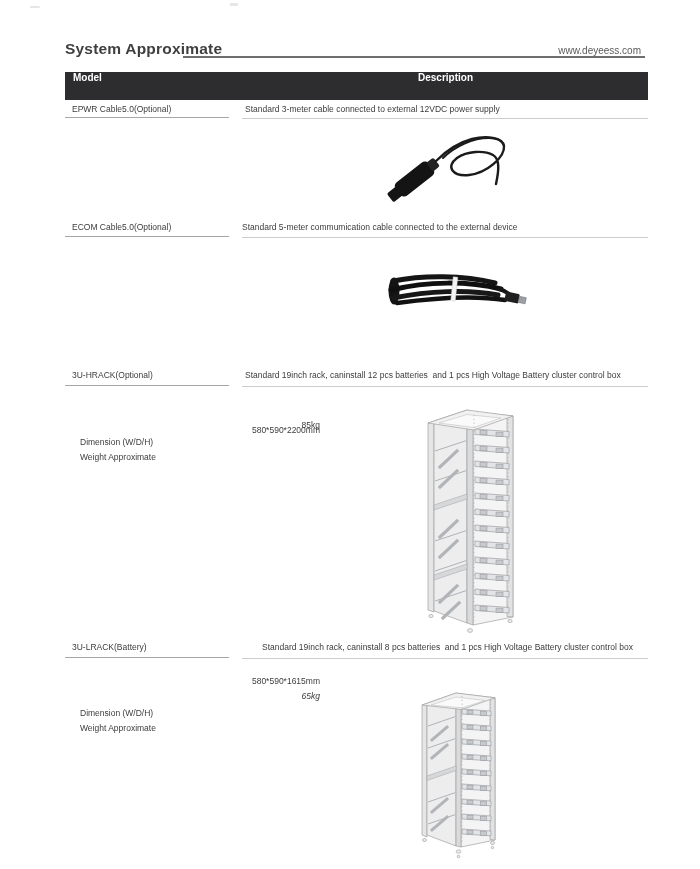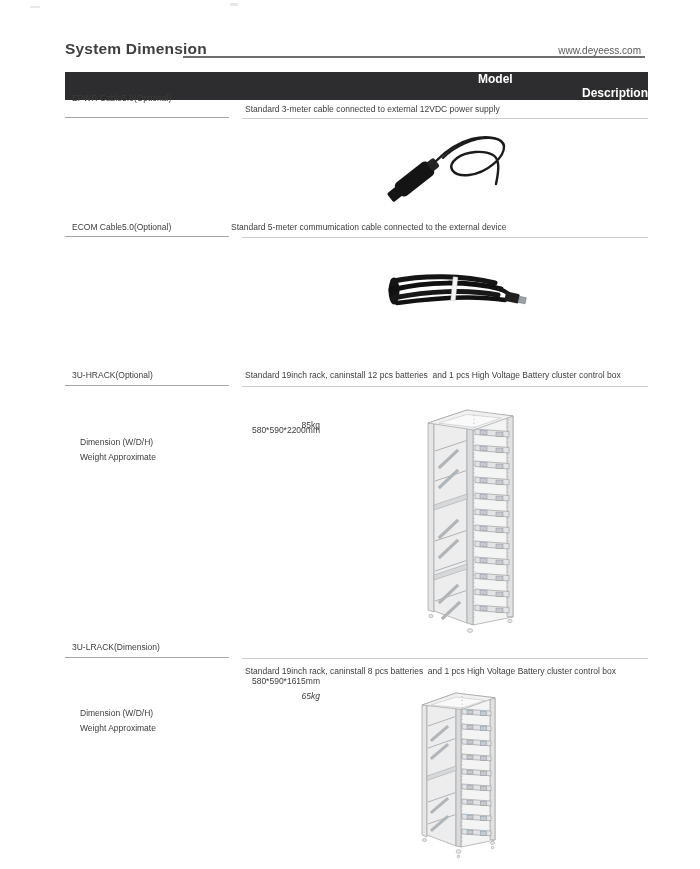"System Dimension" div.abs { text: Dimension -> Approximate }
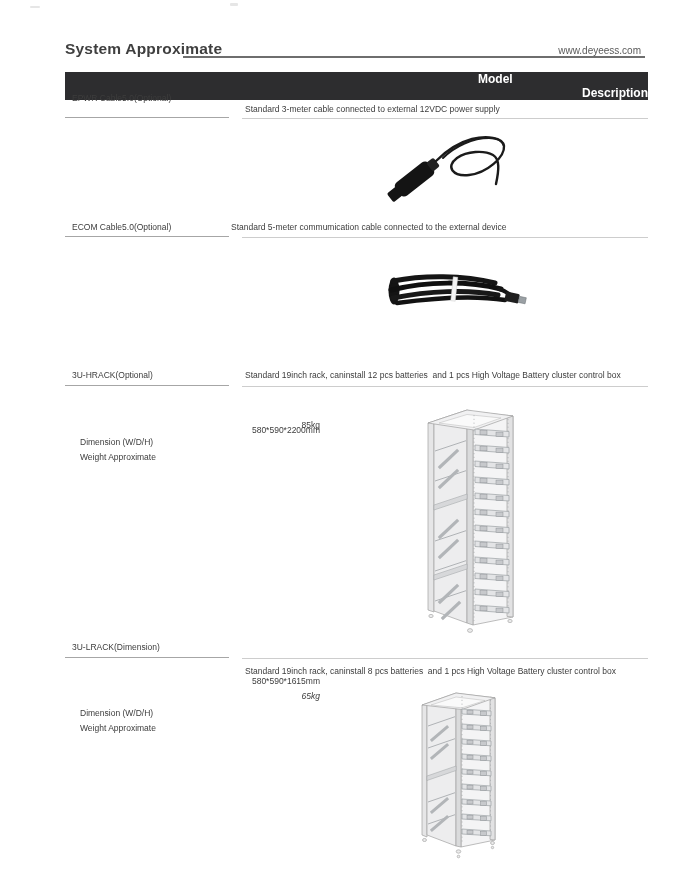"Model" .header-bar { align-items: flex-end -> flex-start; flex-direction: column -> none; font-size: 12px -> 10px }
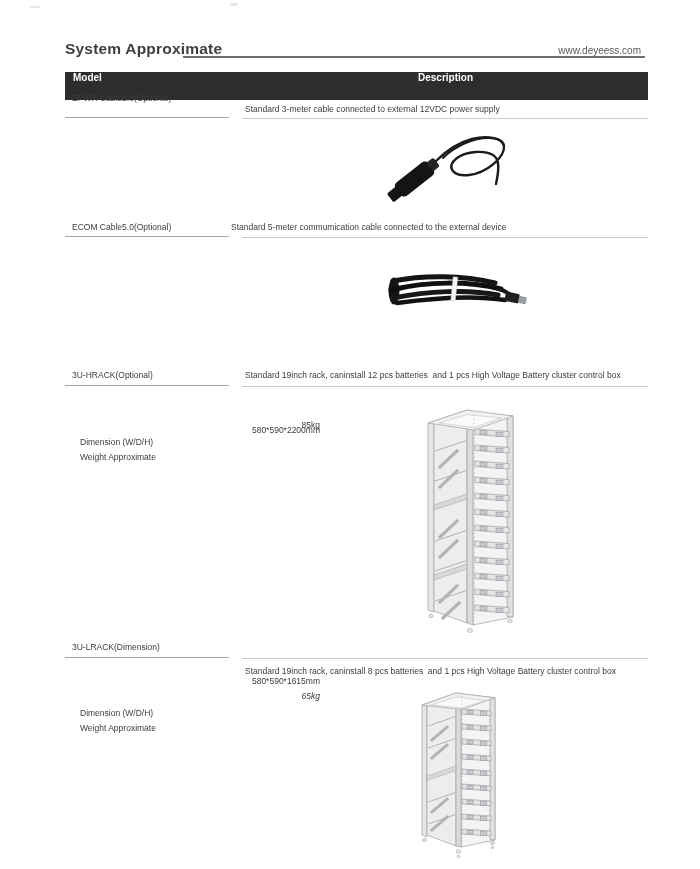"EPWR Cable5.0(Optional)" div.abs { top: 93px -> 104px }
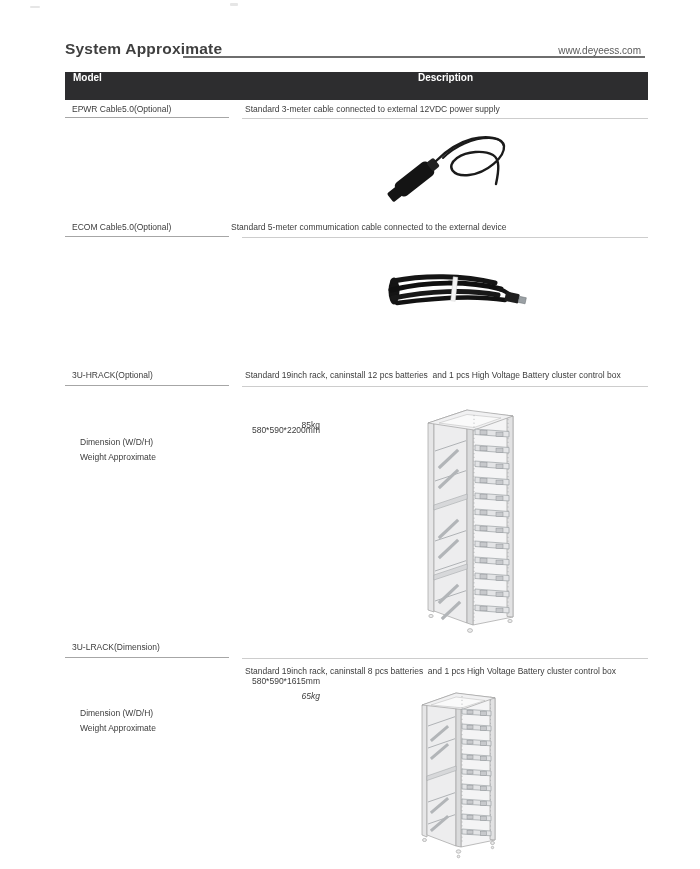"Standard 5-meter commumication cable" div.abs { left: 231px -> 242px }
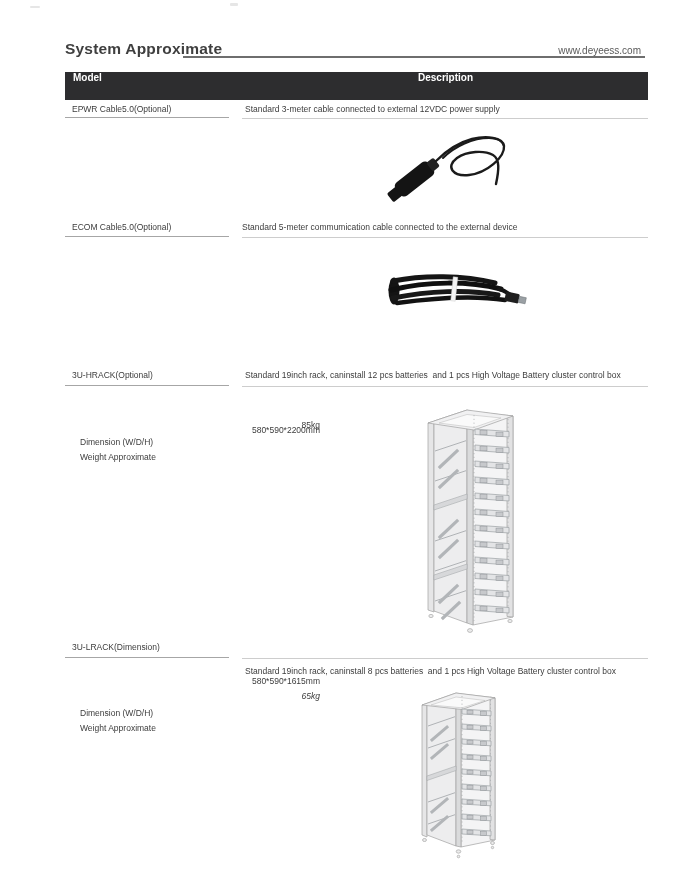"3U-LRACK(Dimension)" div.abs { text: Dimension -> Battery }
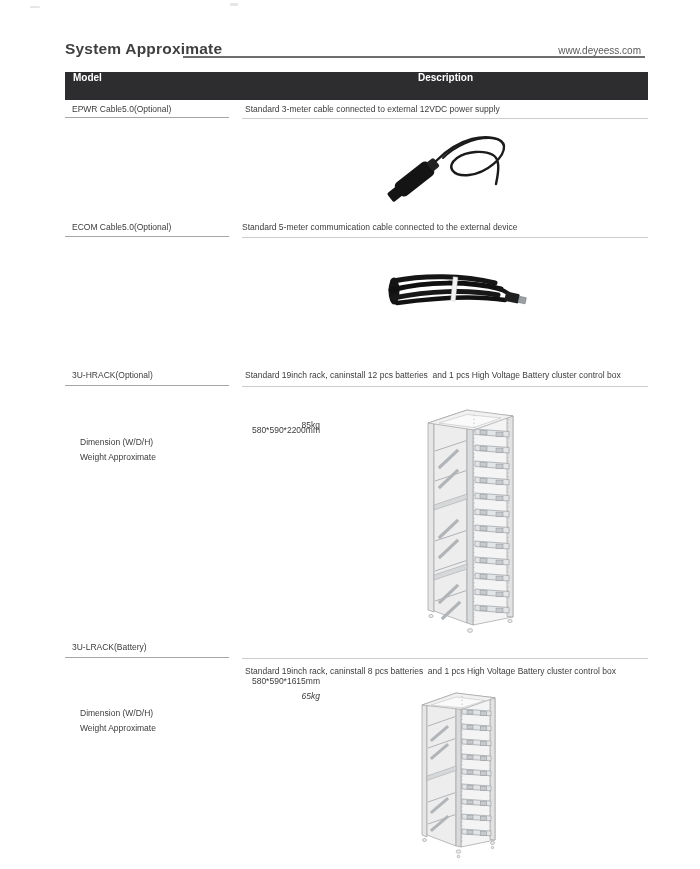"Standard 19inch rack, caninstall 8" div.abs { left: 245px -> 262px; margin-top: 24px -> none }
